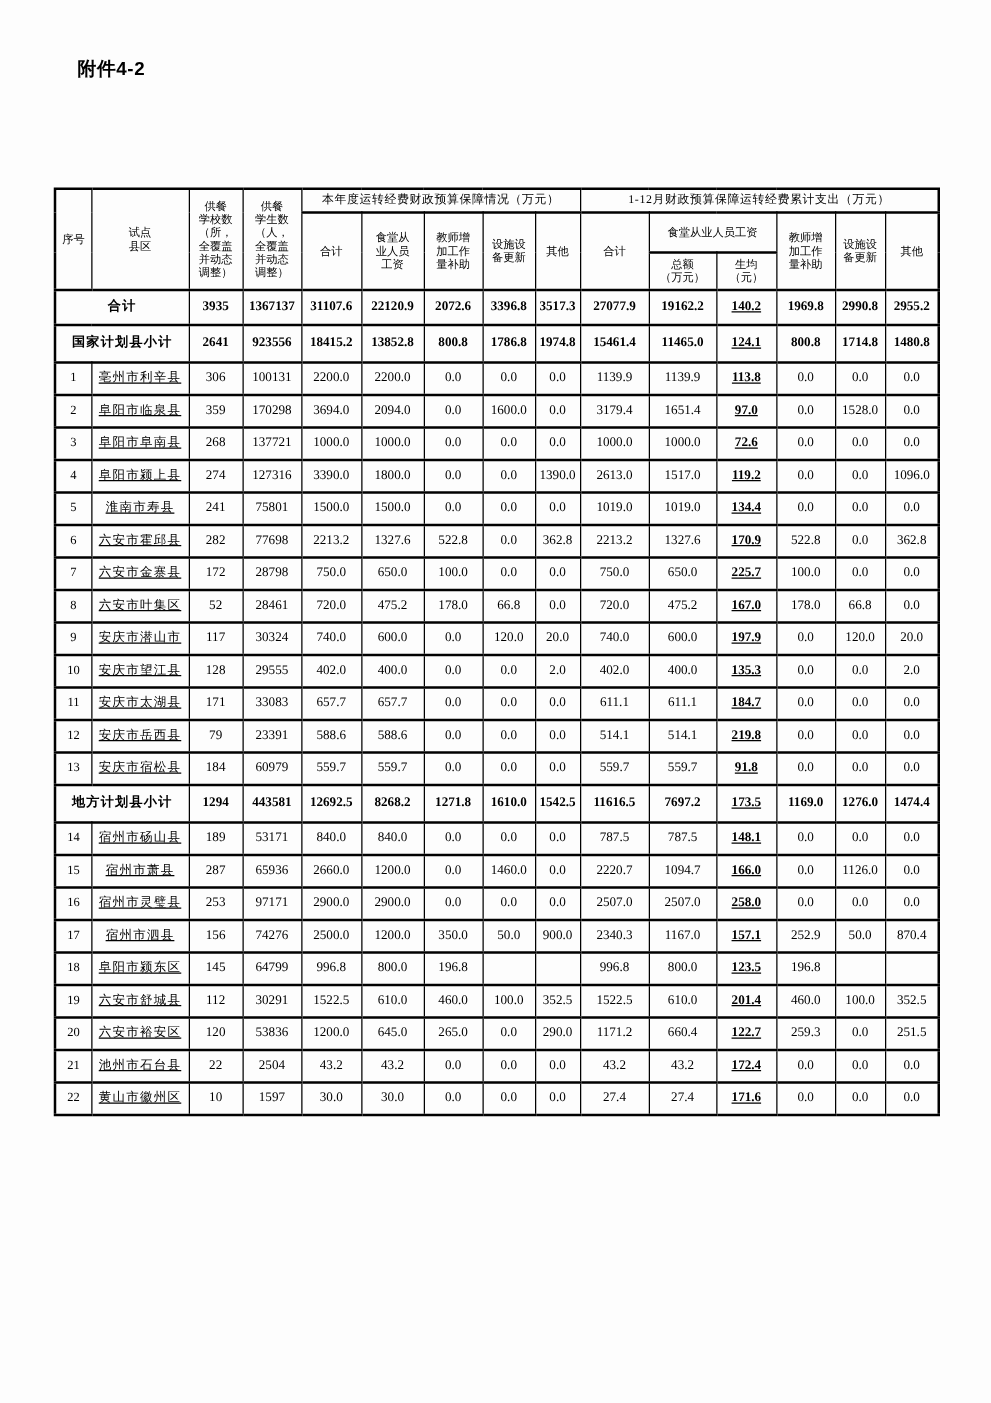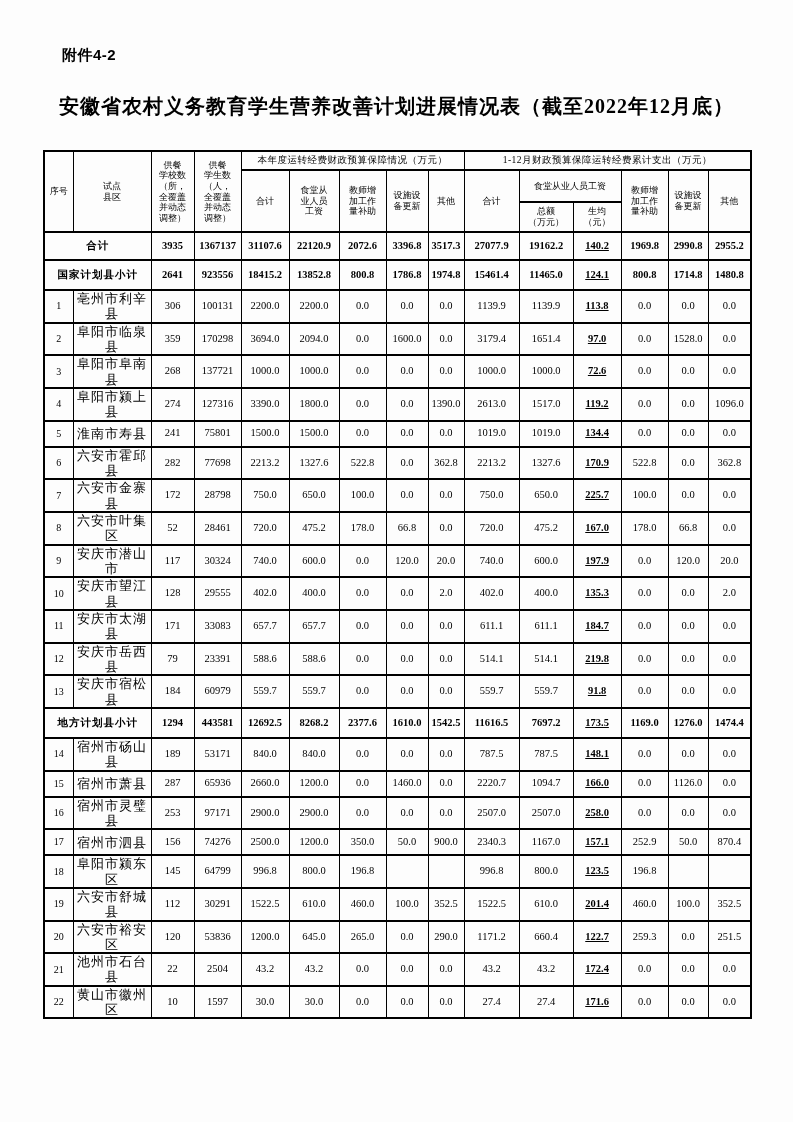"安徽省农村义务教育学生营养改善计划进展情况表（截至2022年12月底）" div.doc-title { html: <div>安徽省农村义务教育学生营养改善计划进展情况表（截至2022年12月底）</div> -> none }
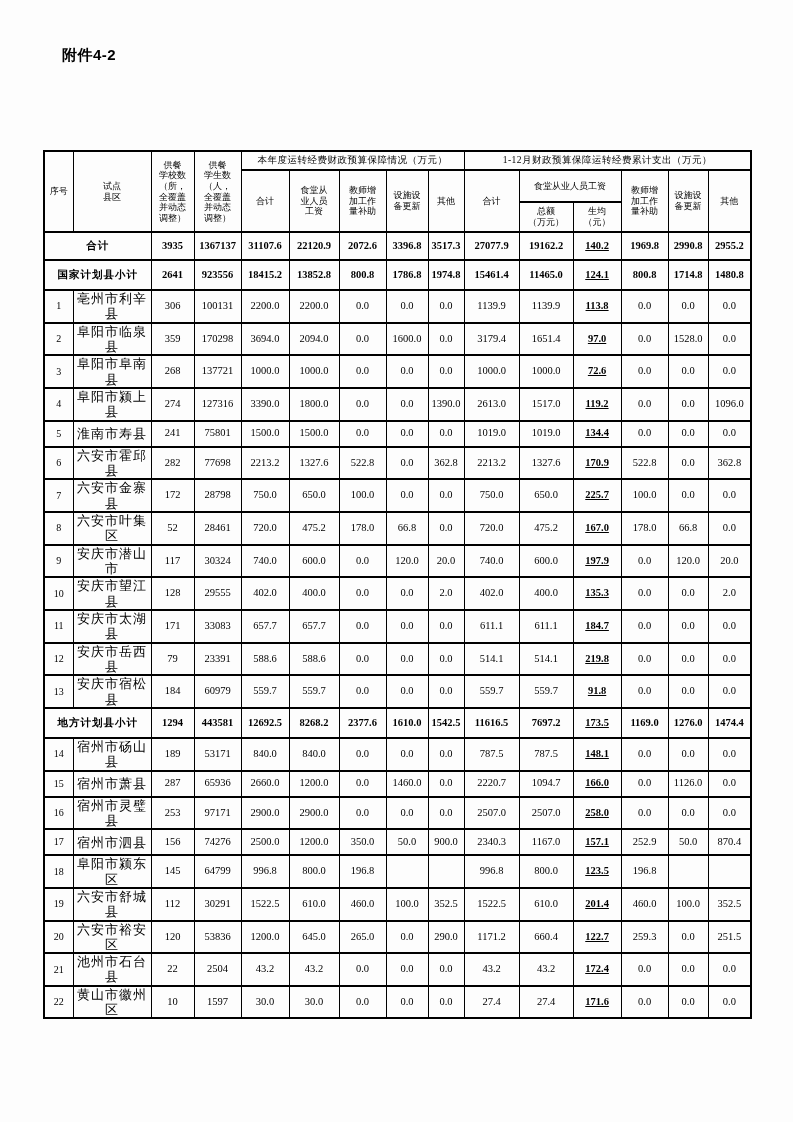"亳州市利辛县" td.county { font-size: 13px -> 10px; text-decoration: none -> underline }
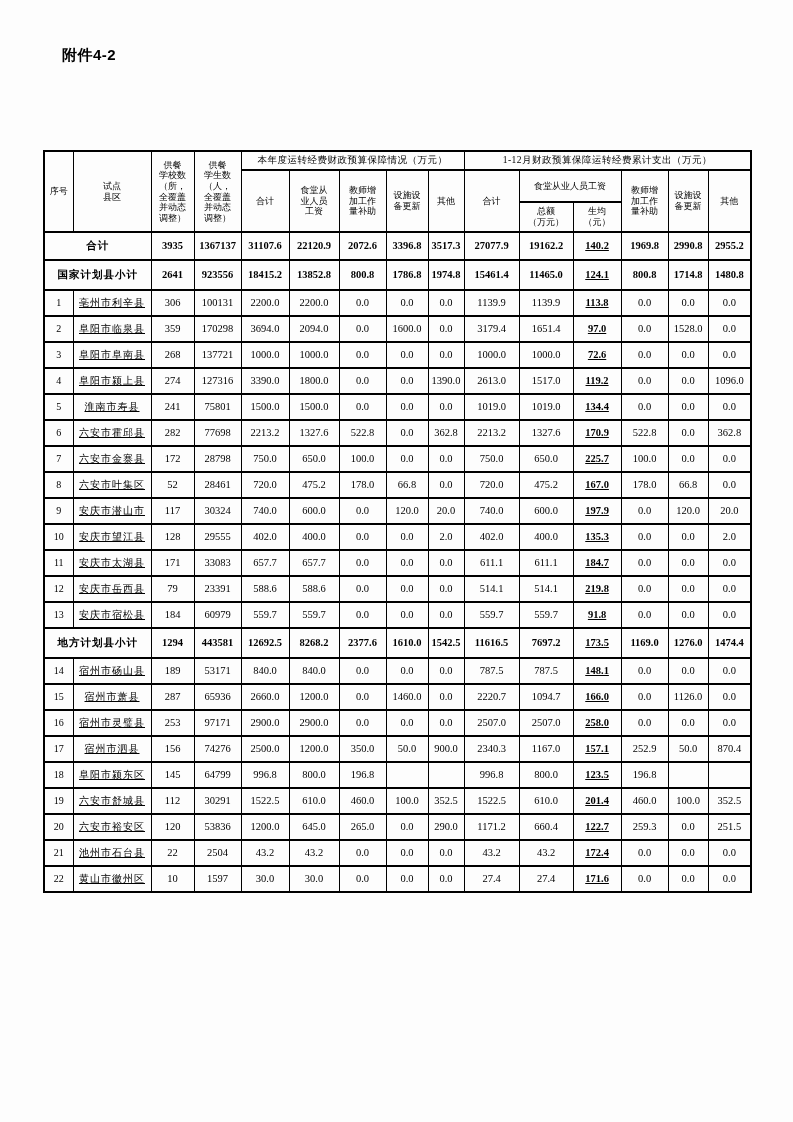"2377.6" td.num { text: 2377.6 -> 1271.8 }
